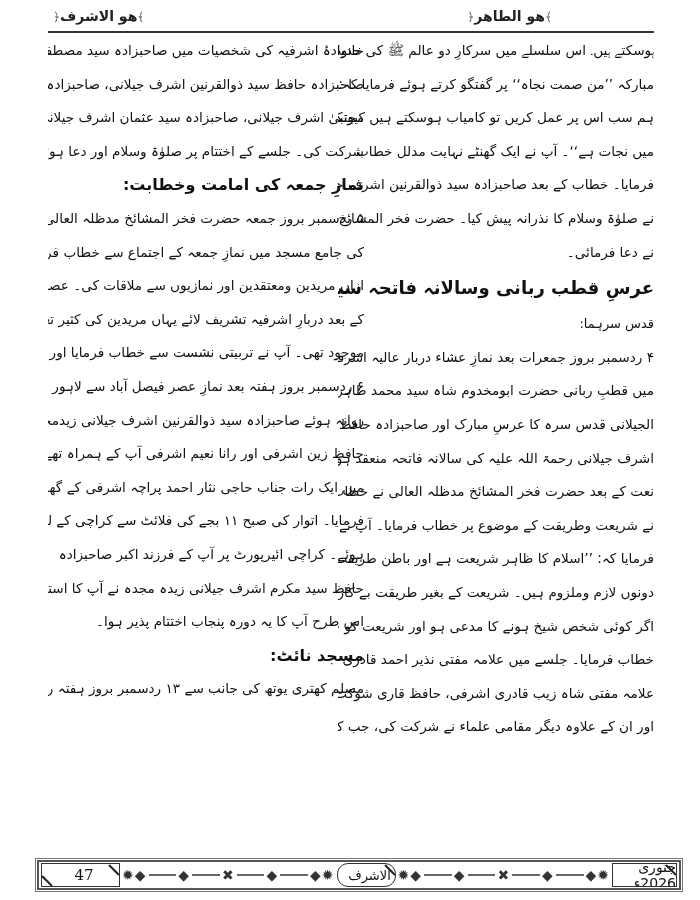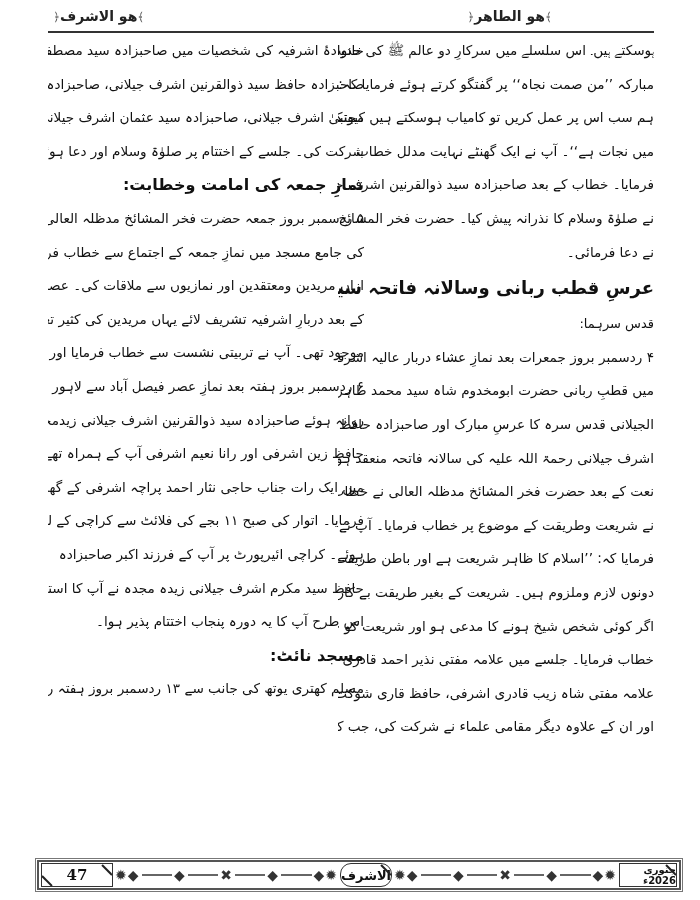"47" .fbox { font-weight: bold -> normal; padding-left: none -> 7px }
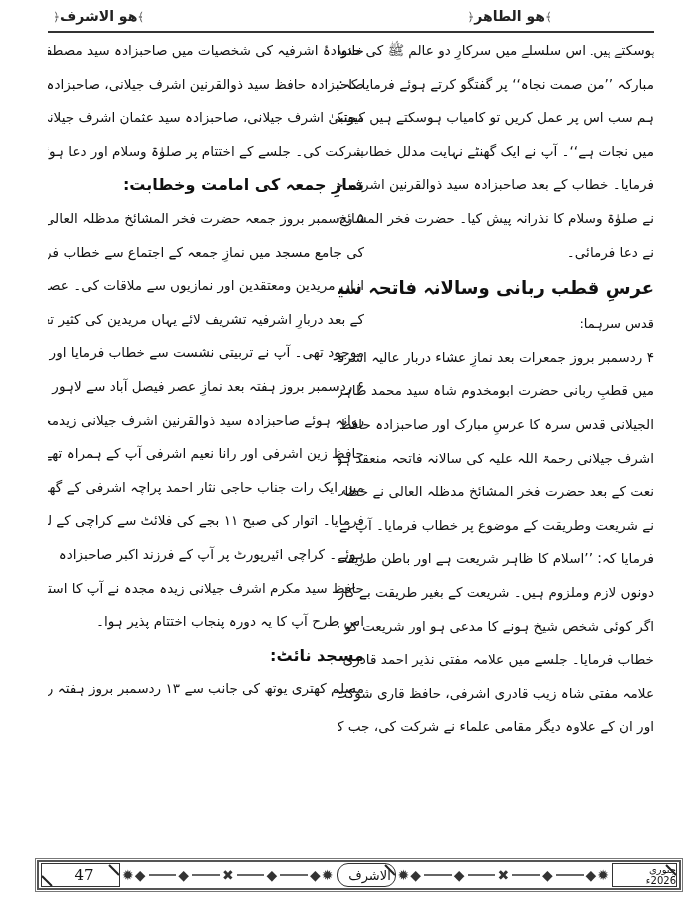"جنوری 2026ء" .fbox.date { font-size: 10px -> 14px }
